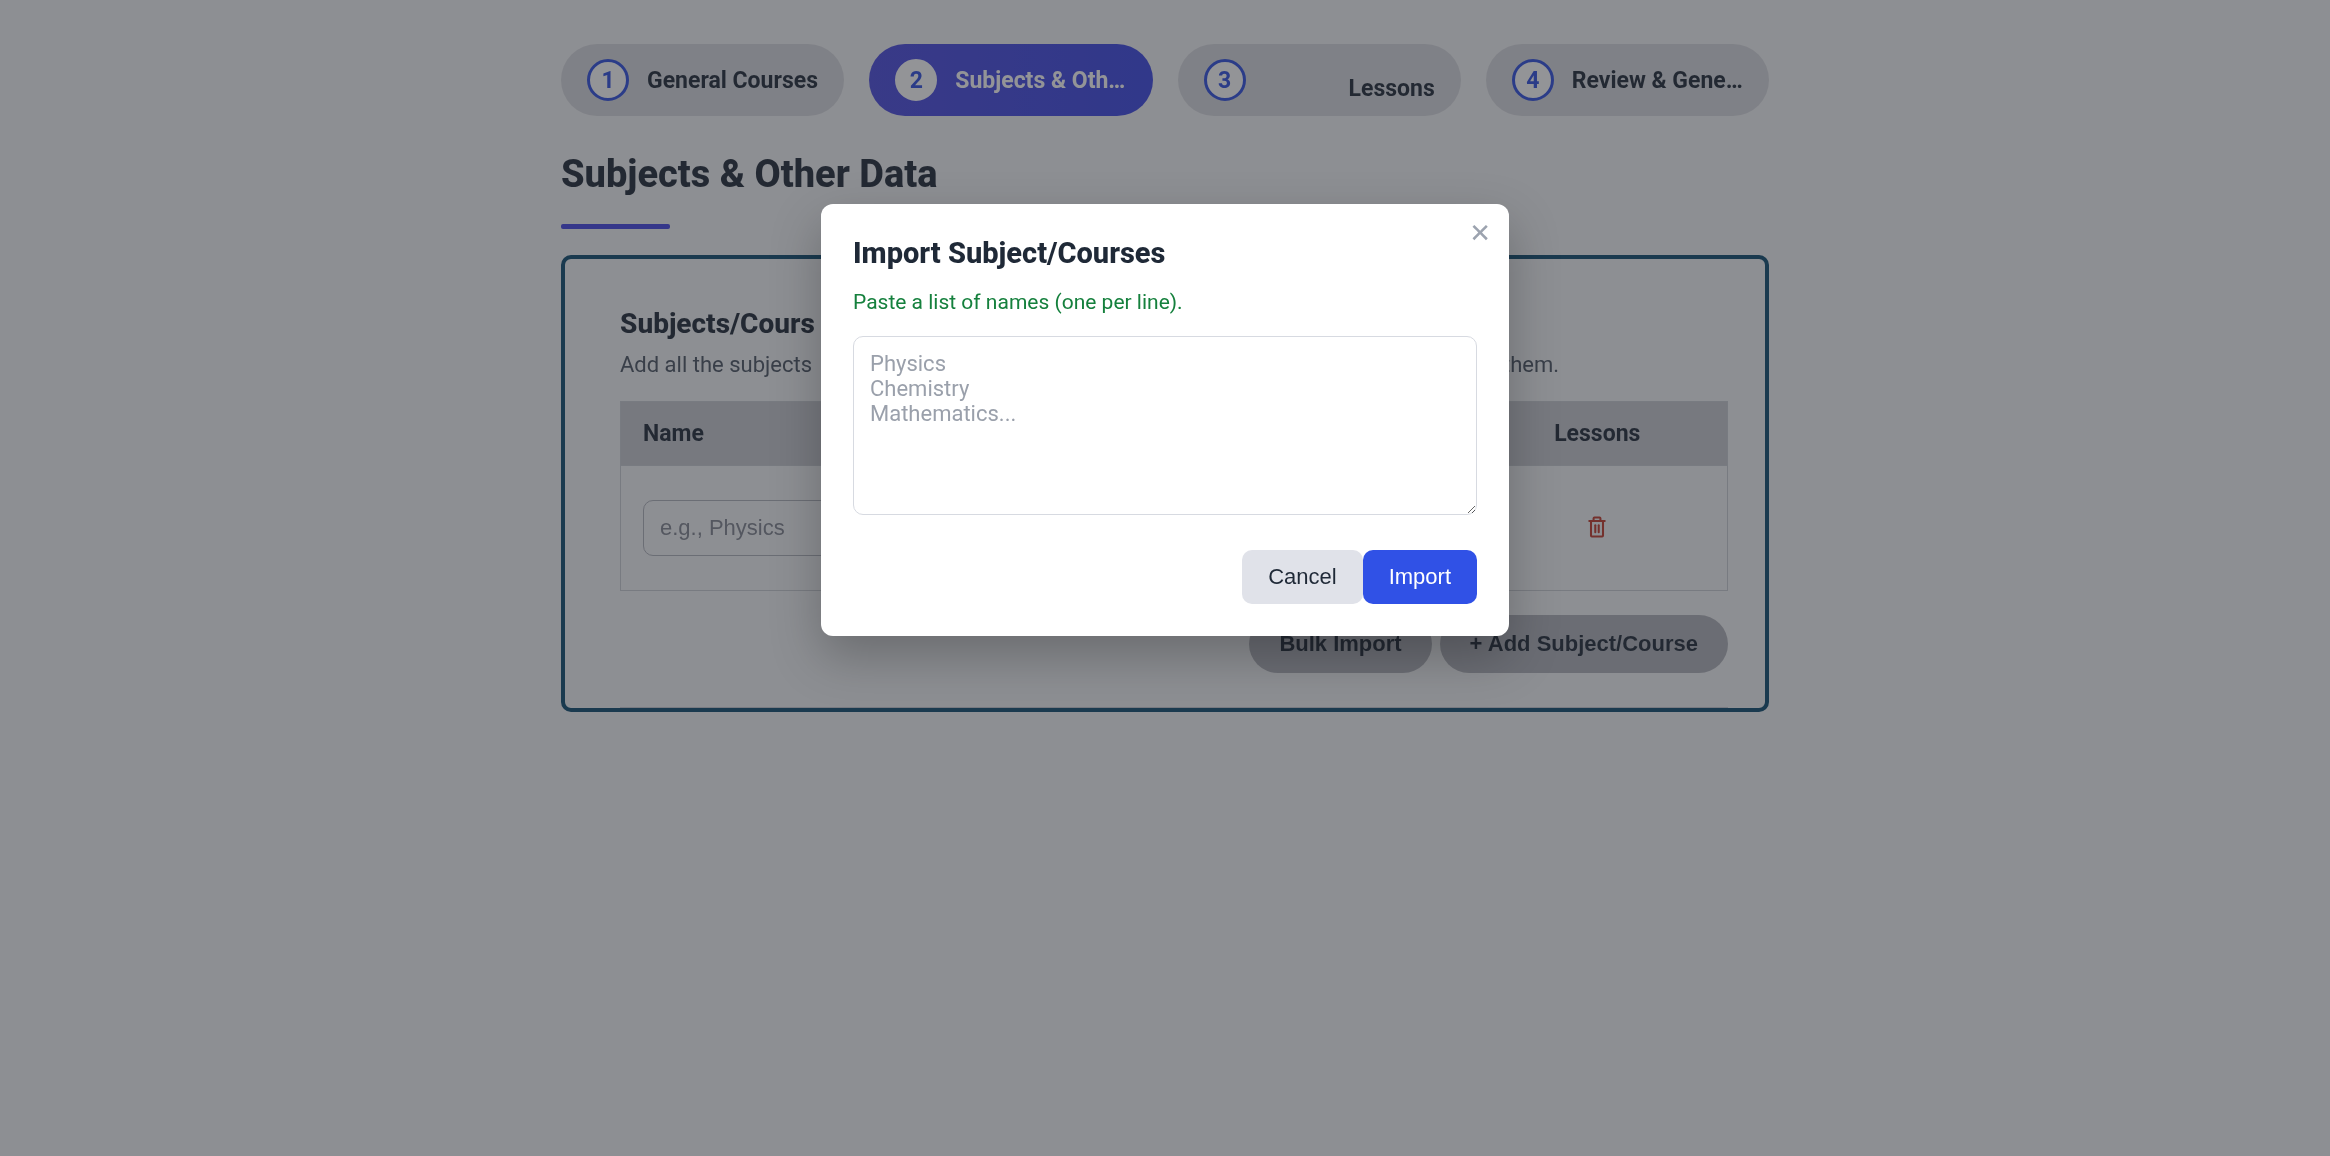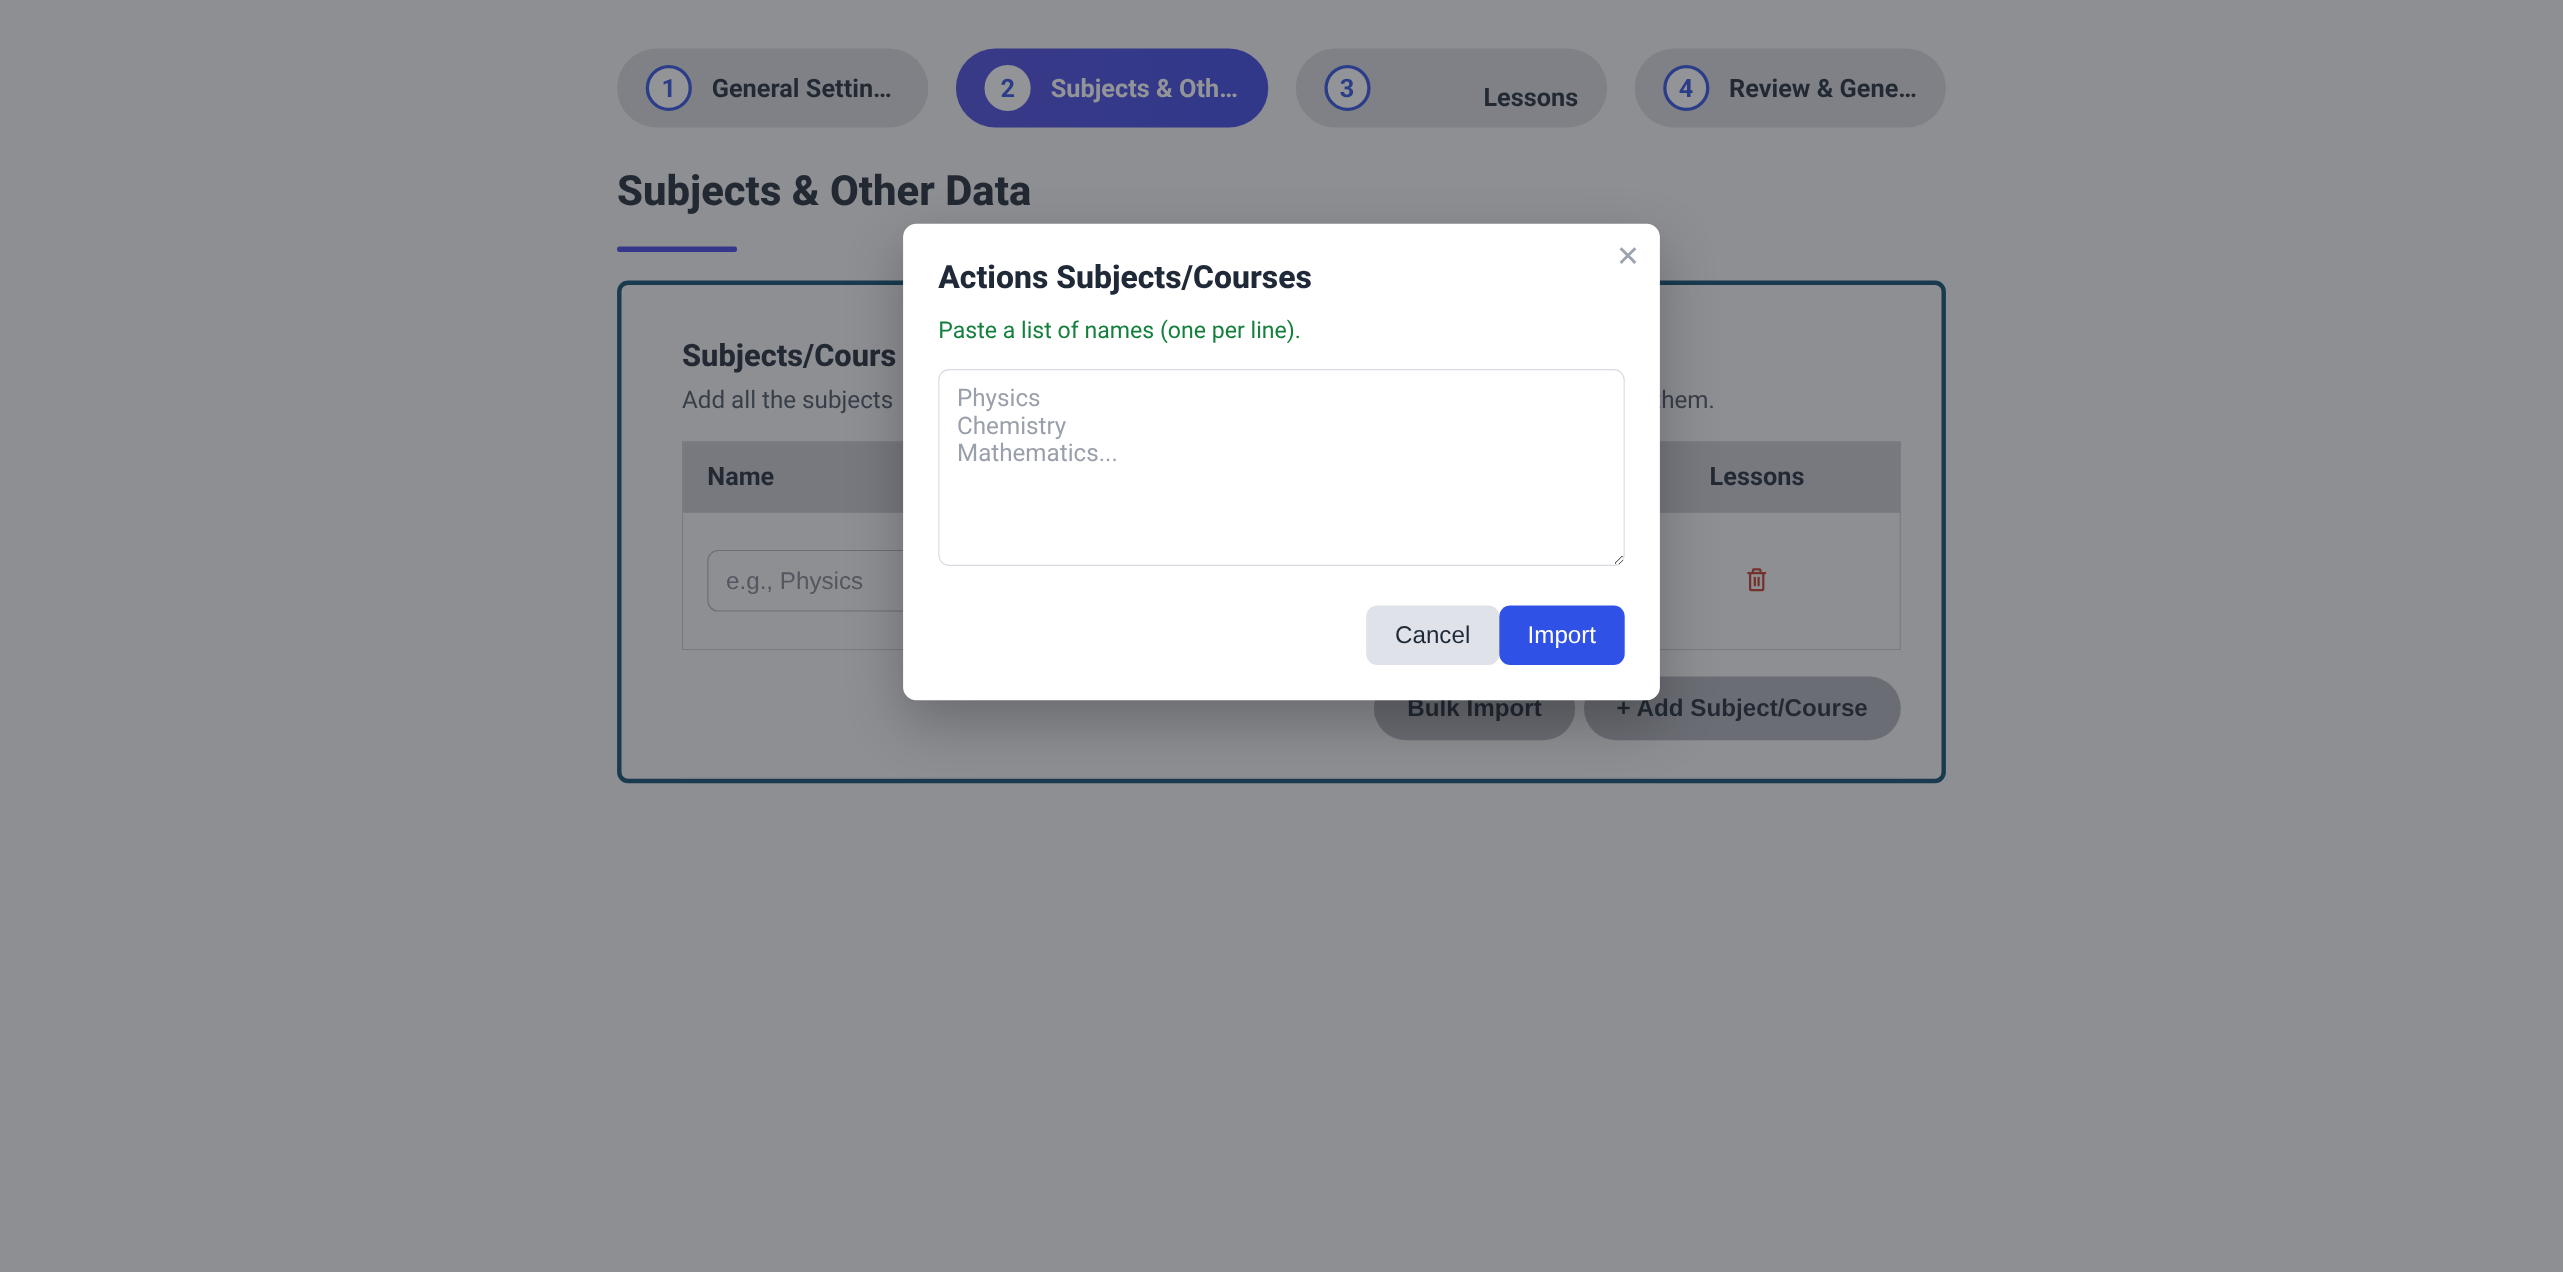"General Settings" div.label { text: Settings -> Courses }
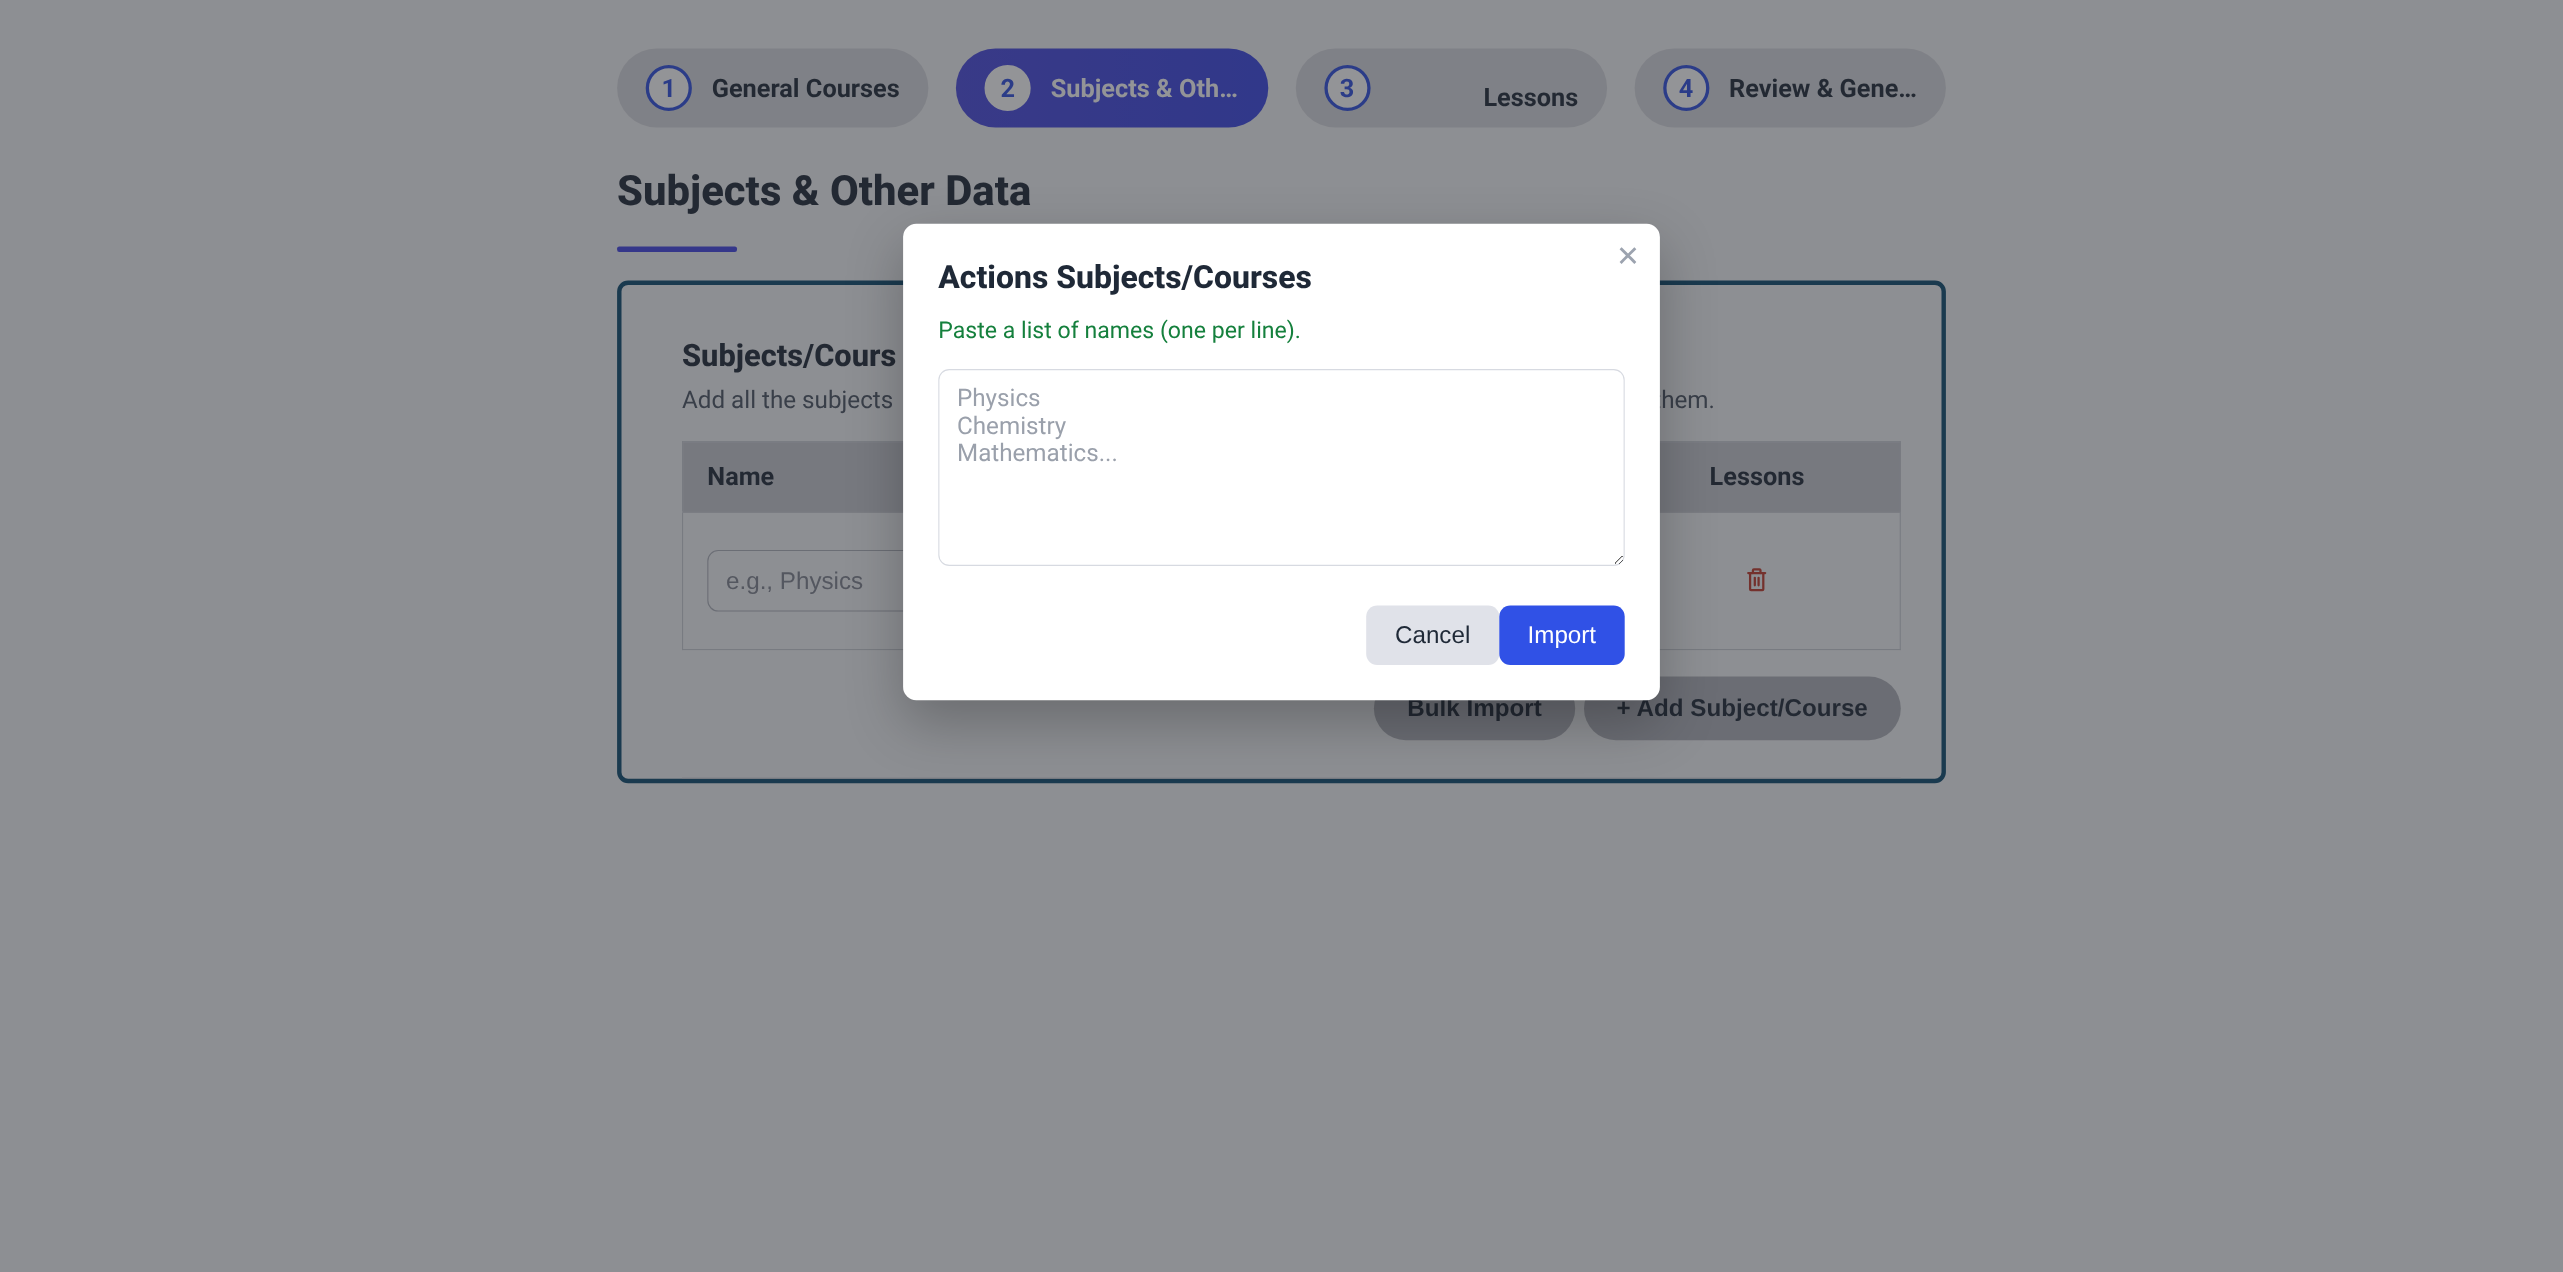"Actions Subjects/Courses" h3.modal-title { text: Actions Subjects/Courses -> Import Subject/Courses }
